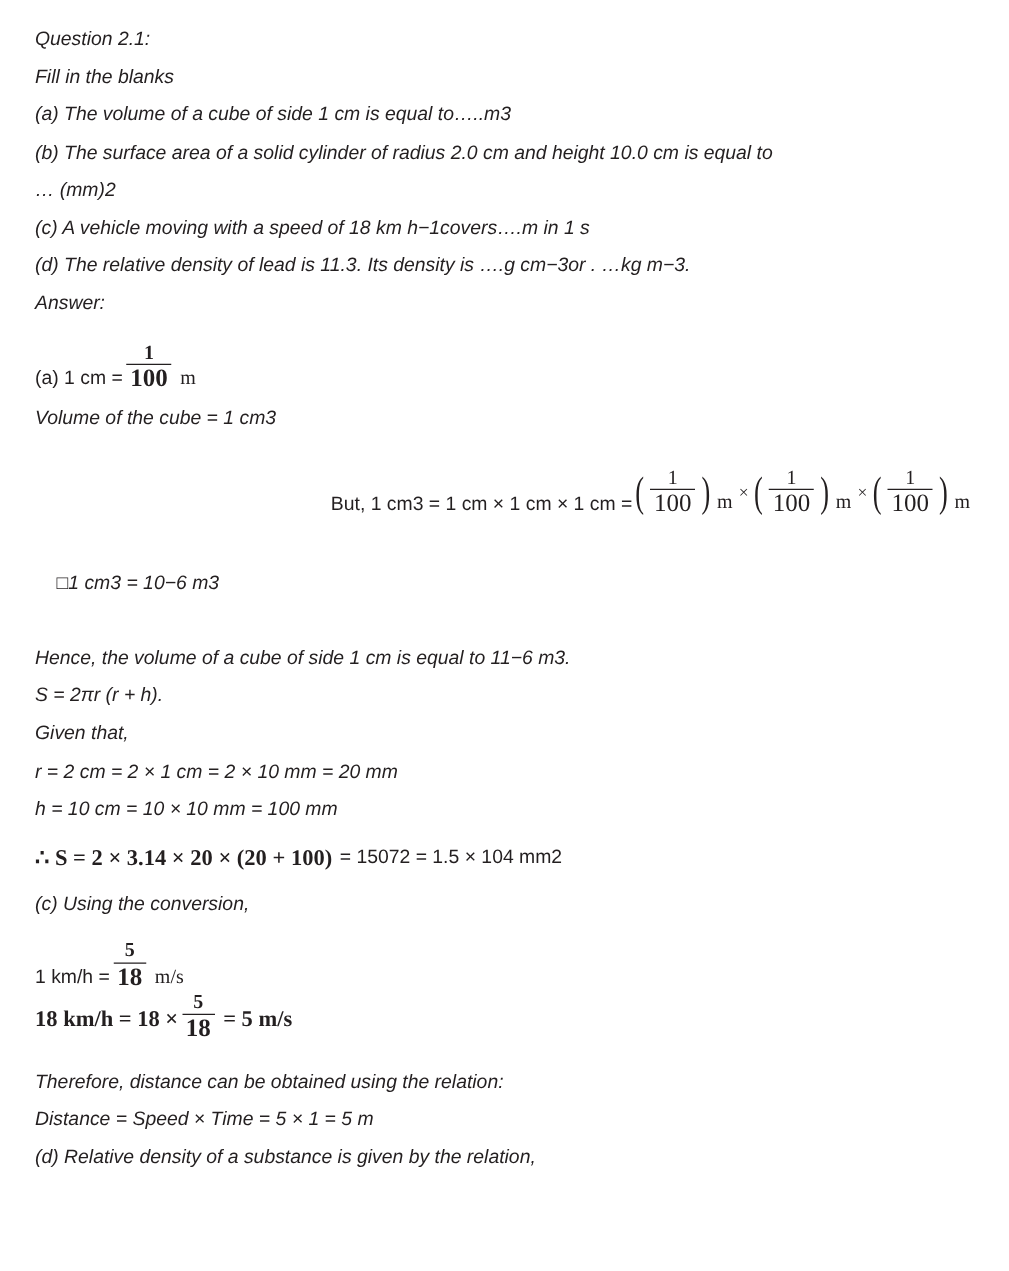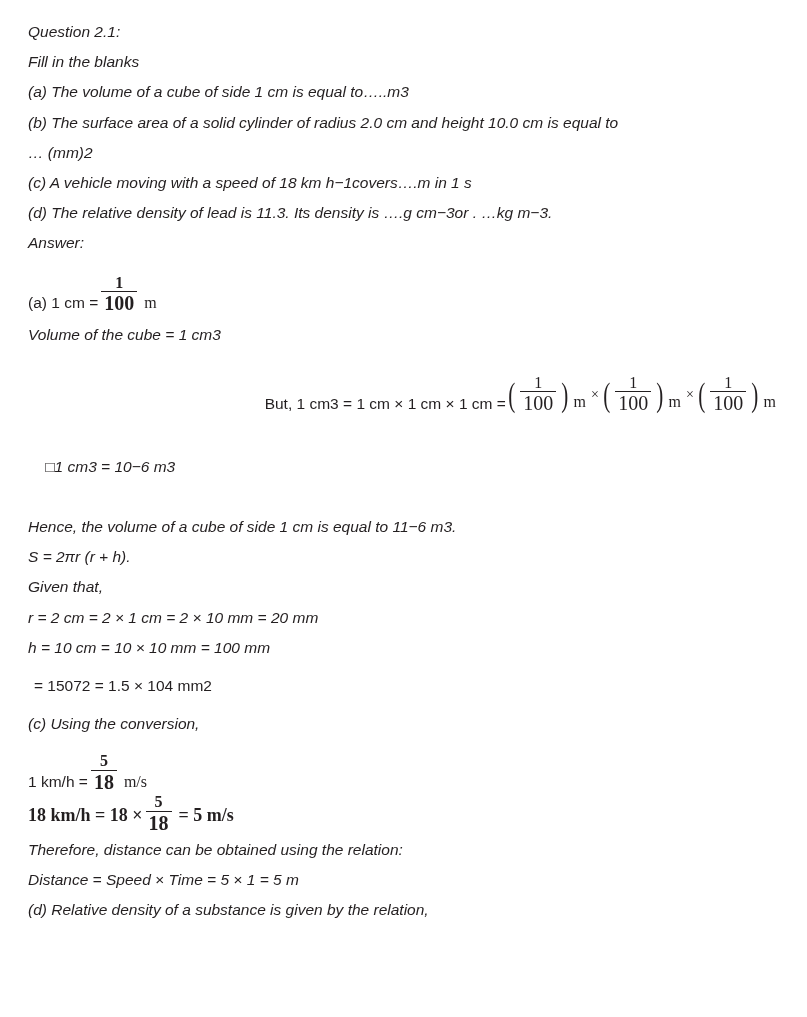"∴ S = 2 ×" span.eqline { html: none -> <span>∴ S = 2 × 3.14 × 20 × (20 + 100)</span> }
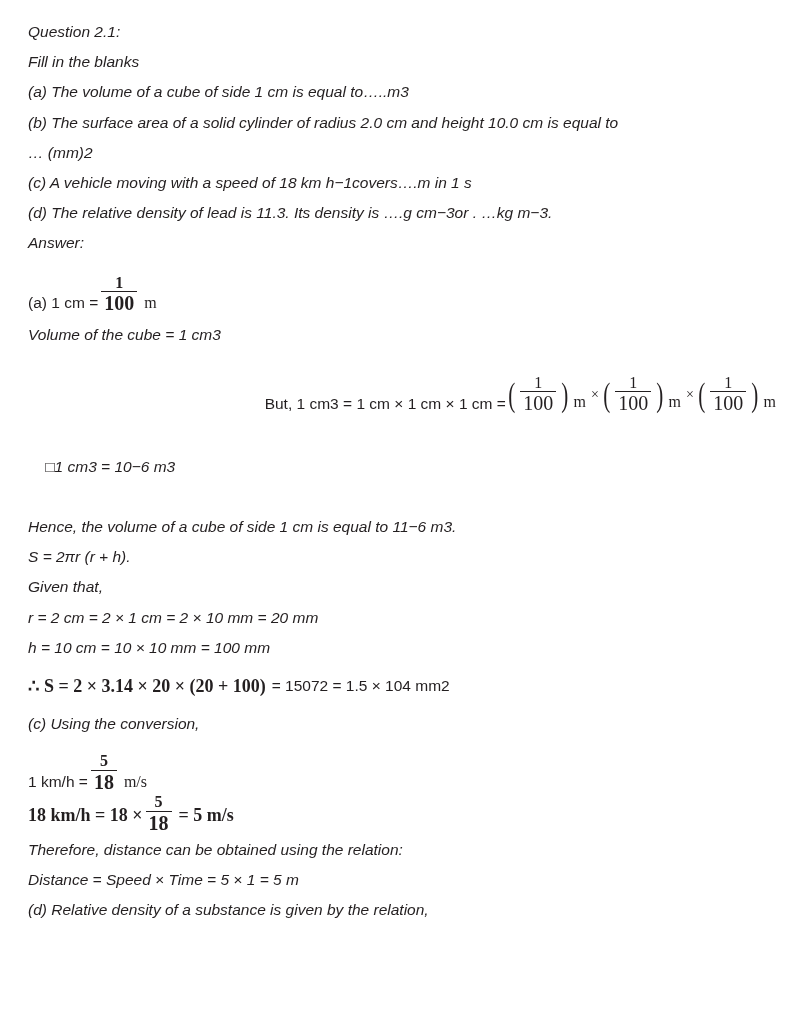"Therefore, distance can be obtained" div.line { margin-top: 0 -> 16px }
